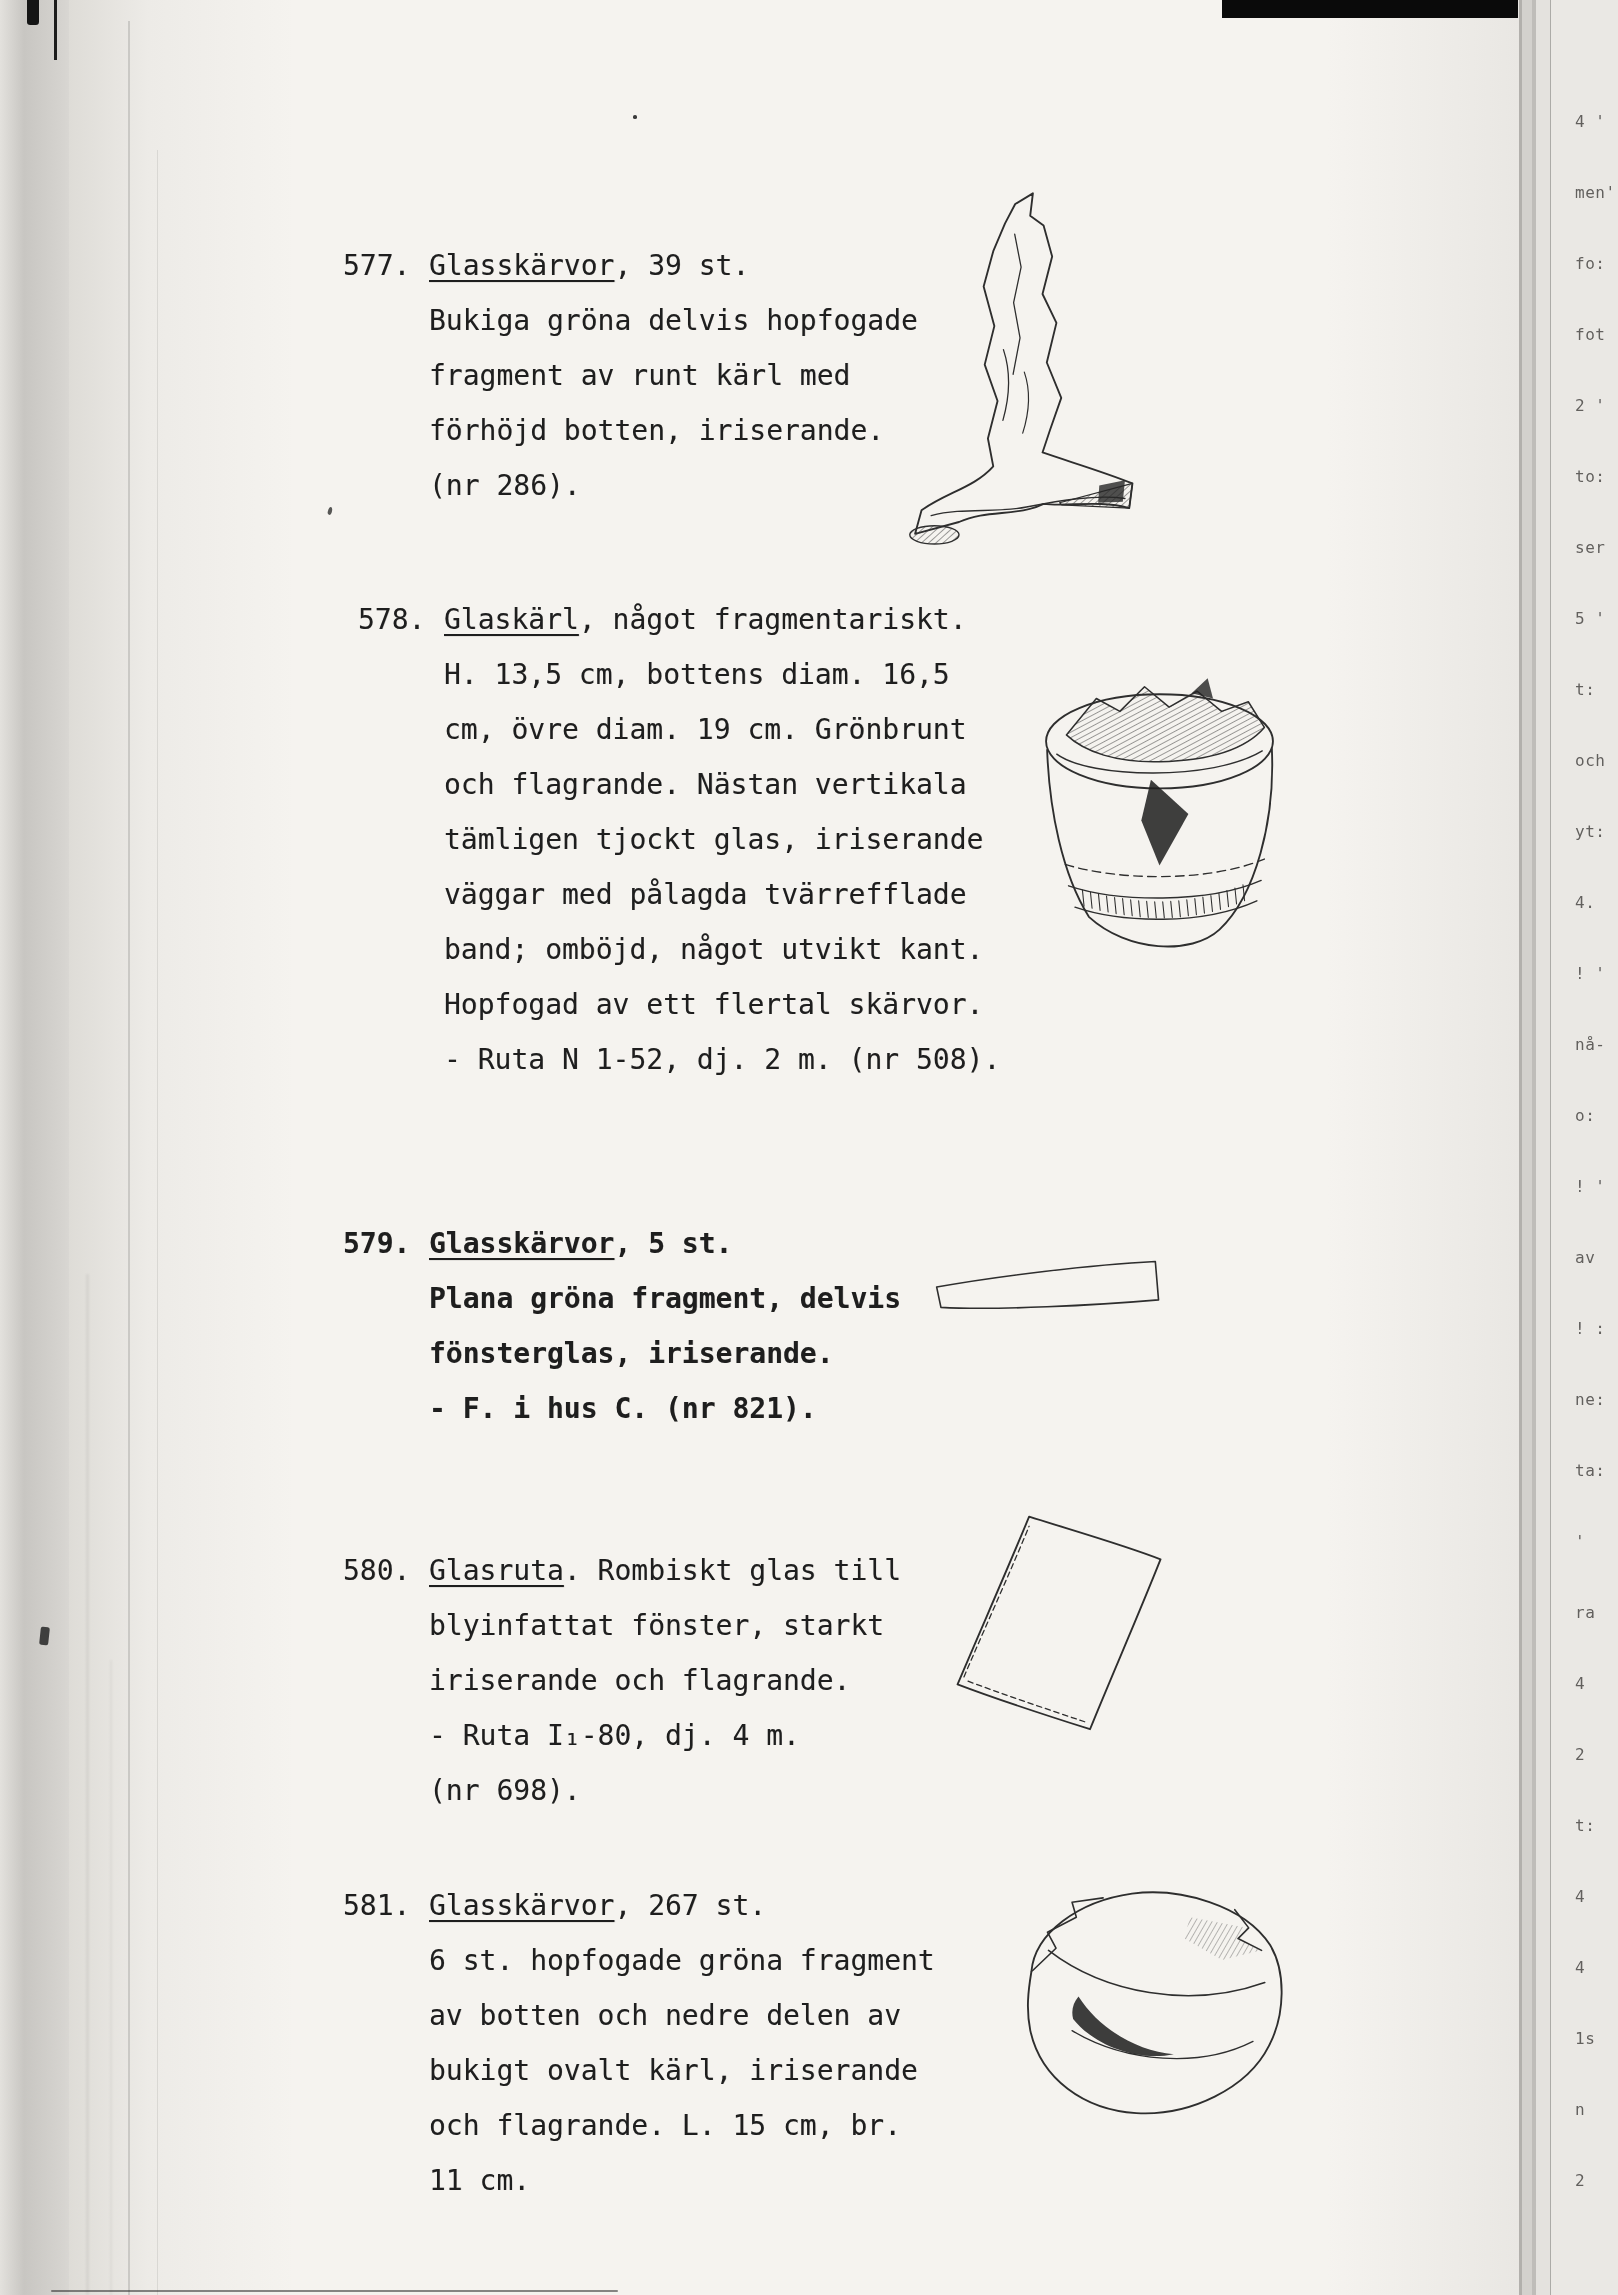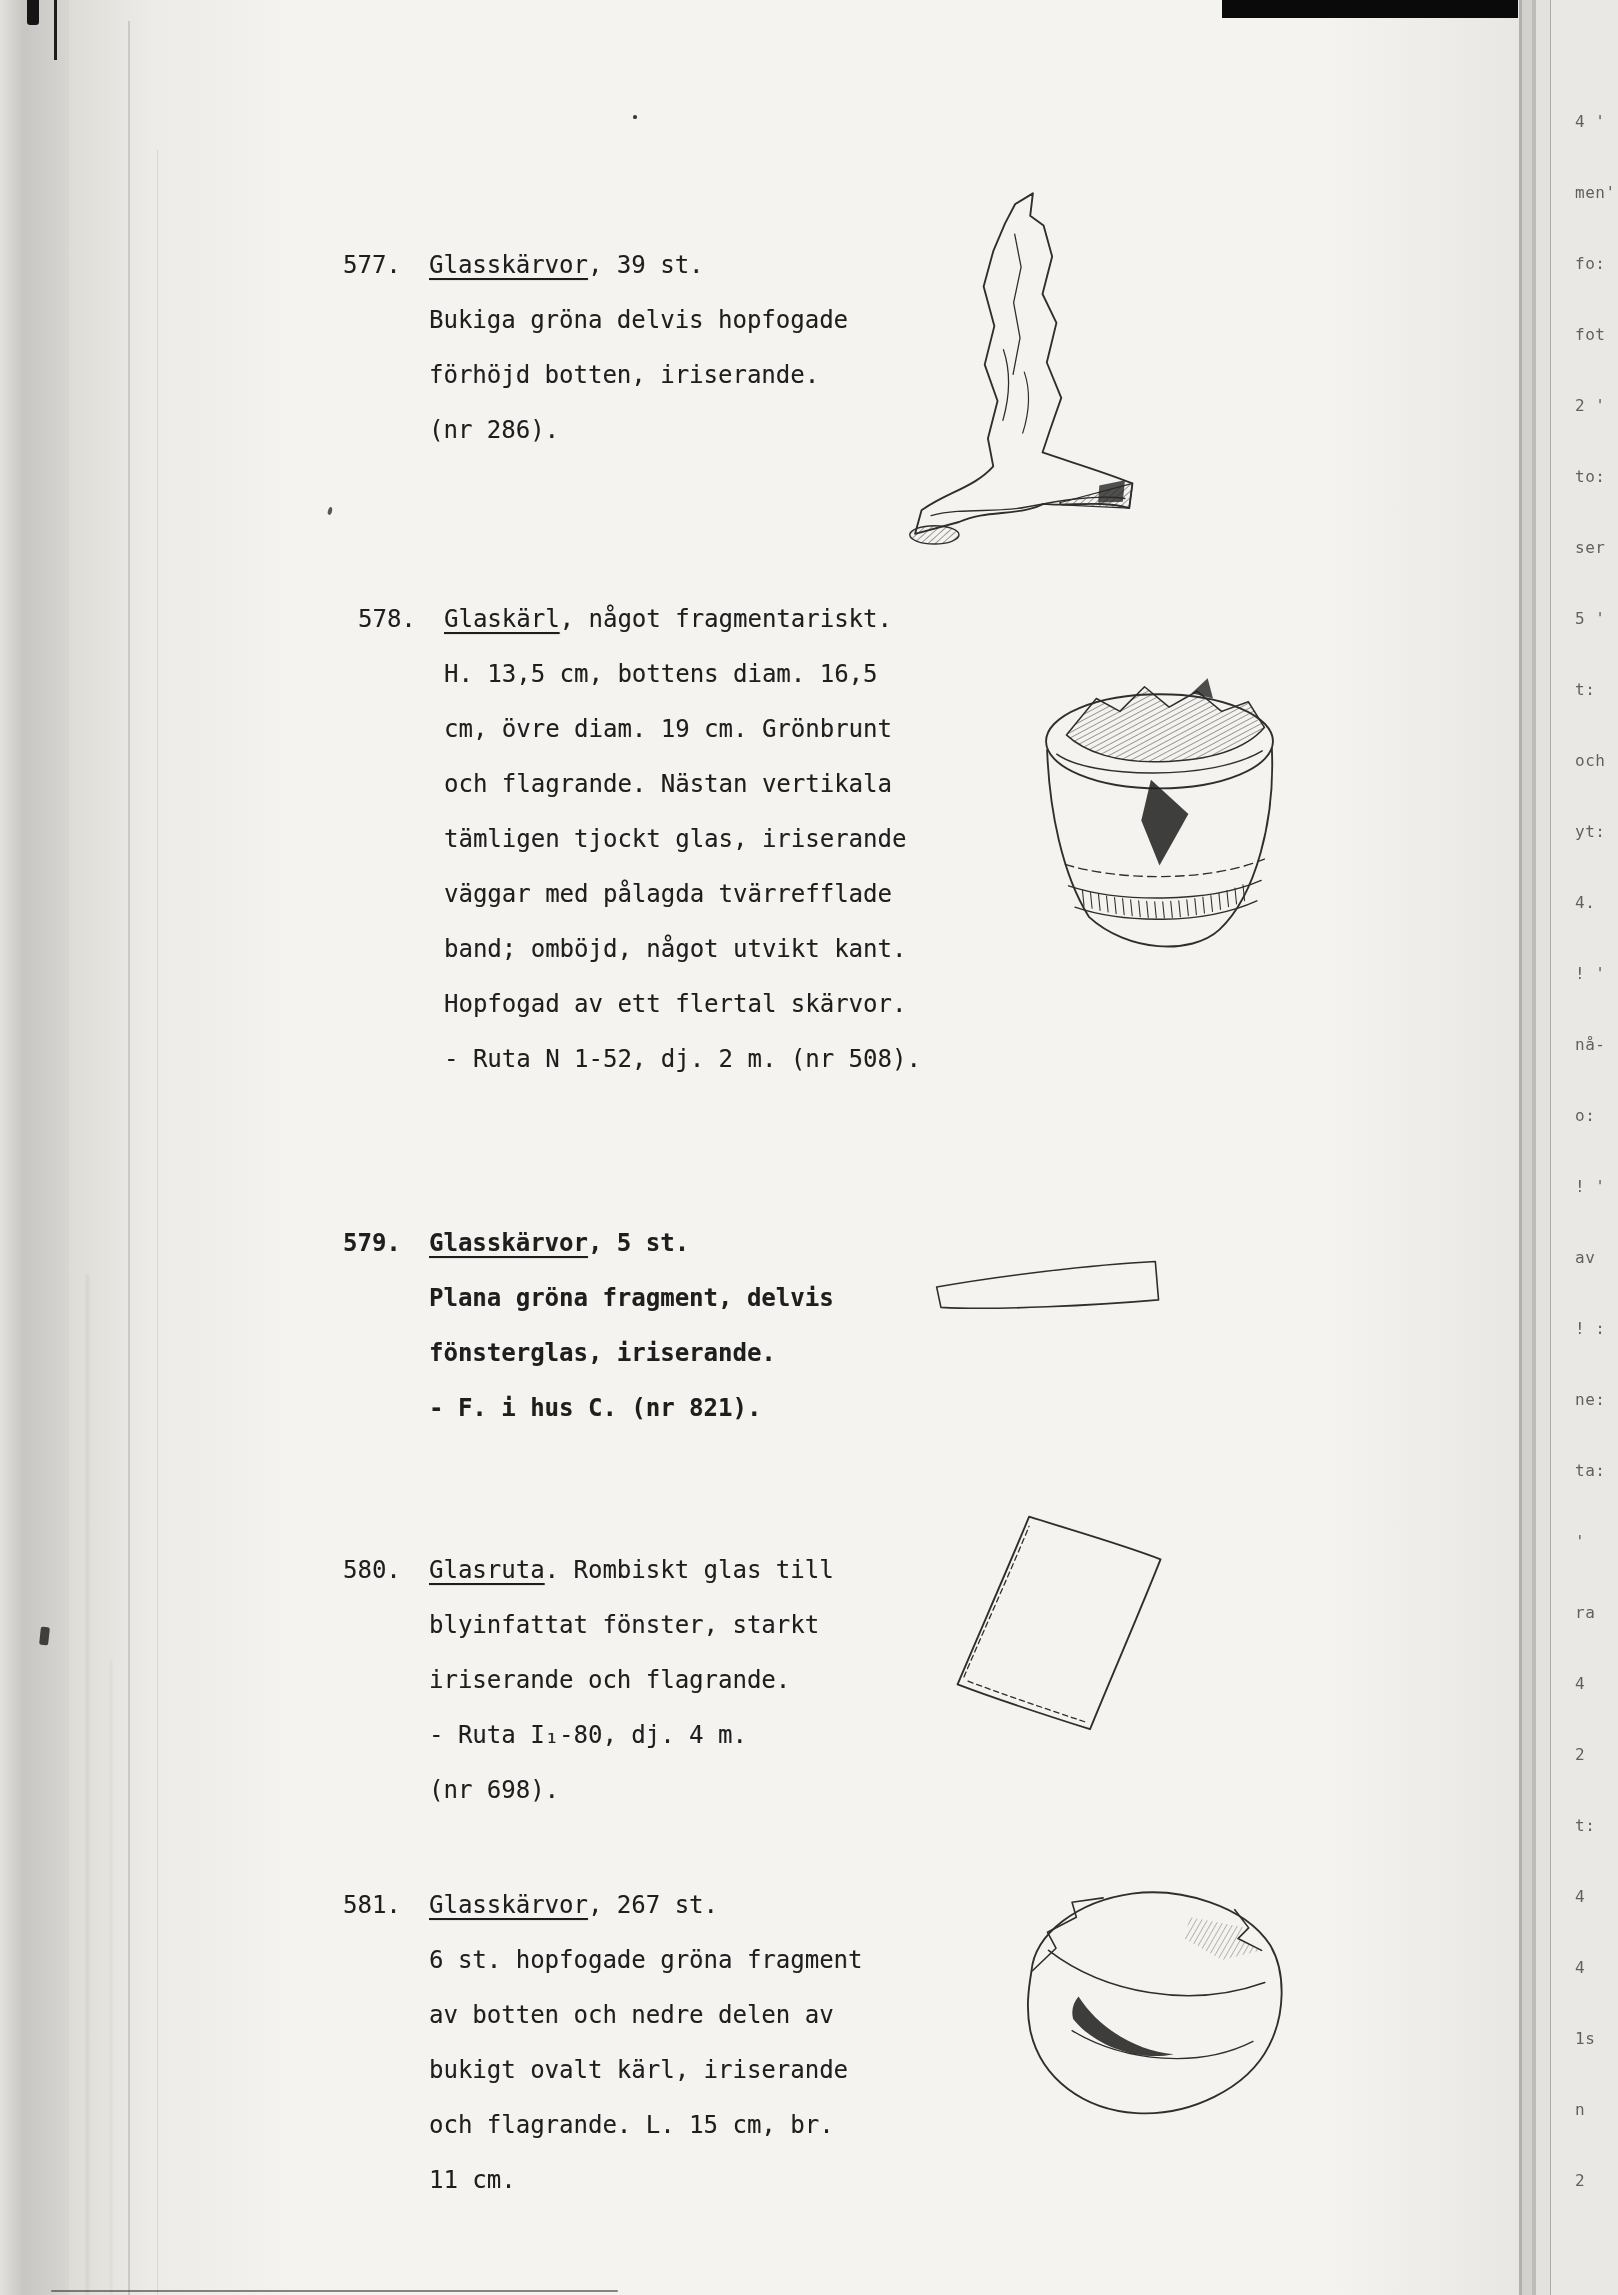"577. Glasskärvor, 39 st." .entry { font-size: 24px -> 28px }
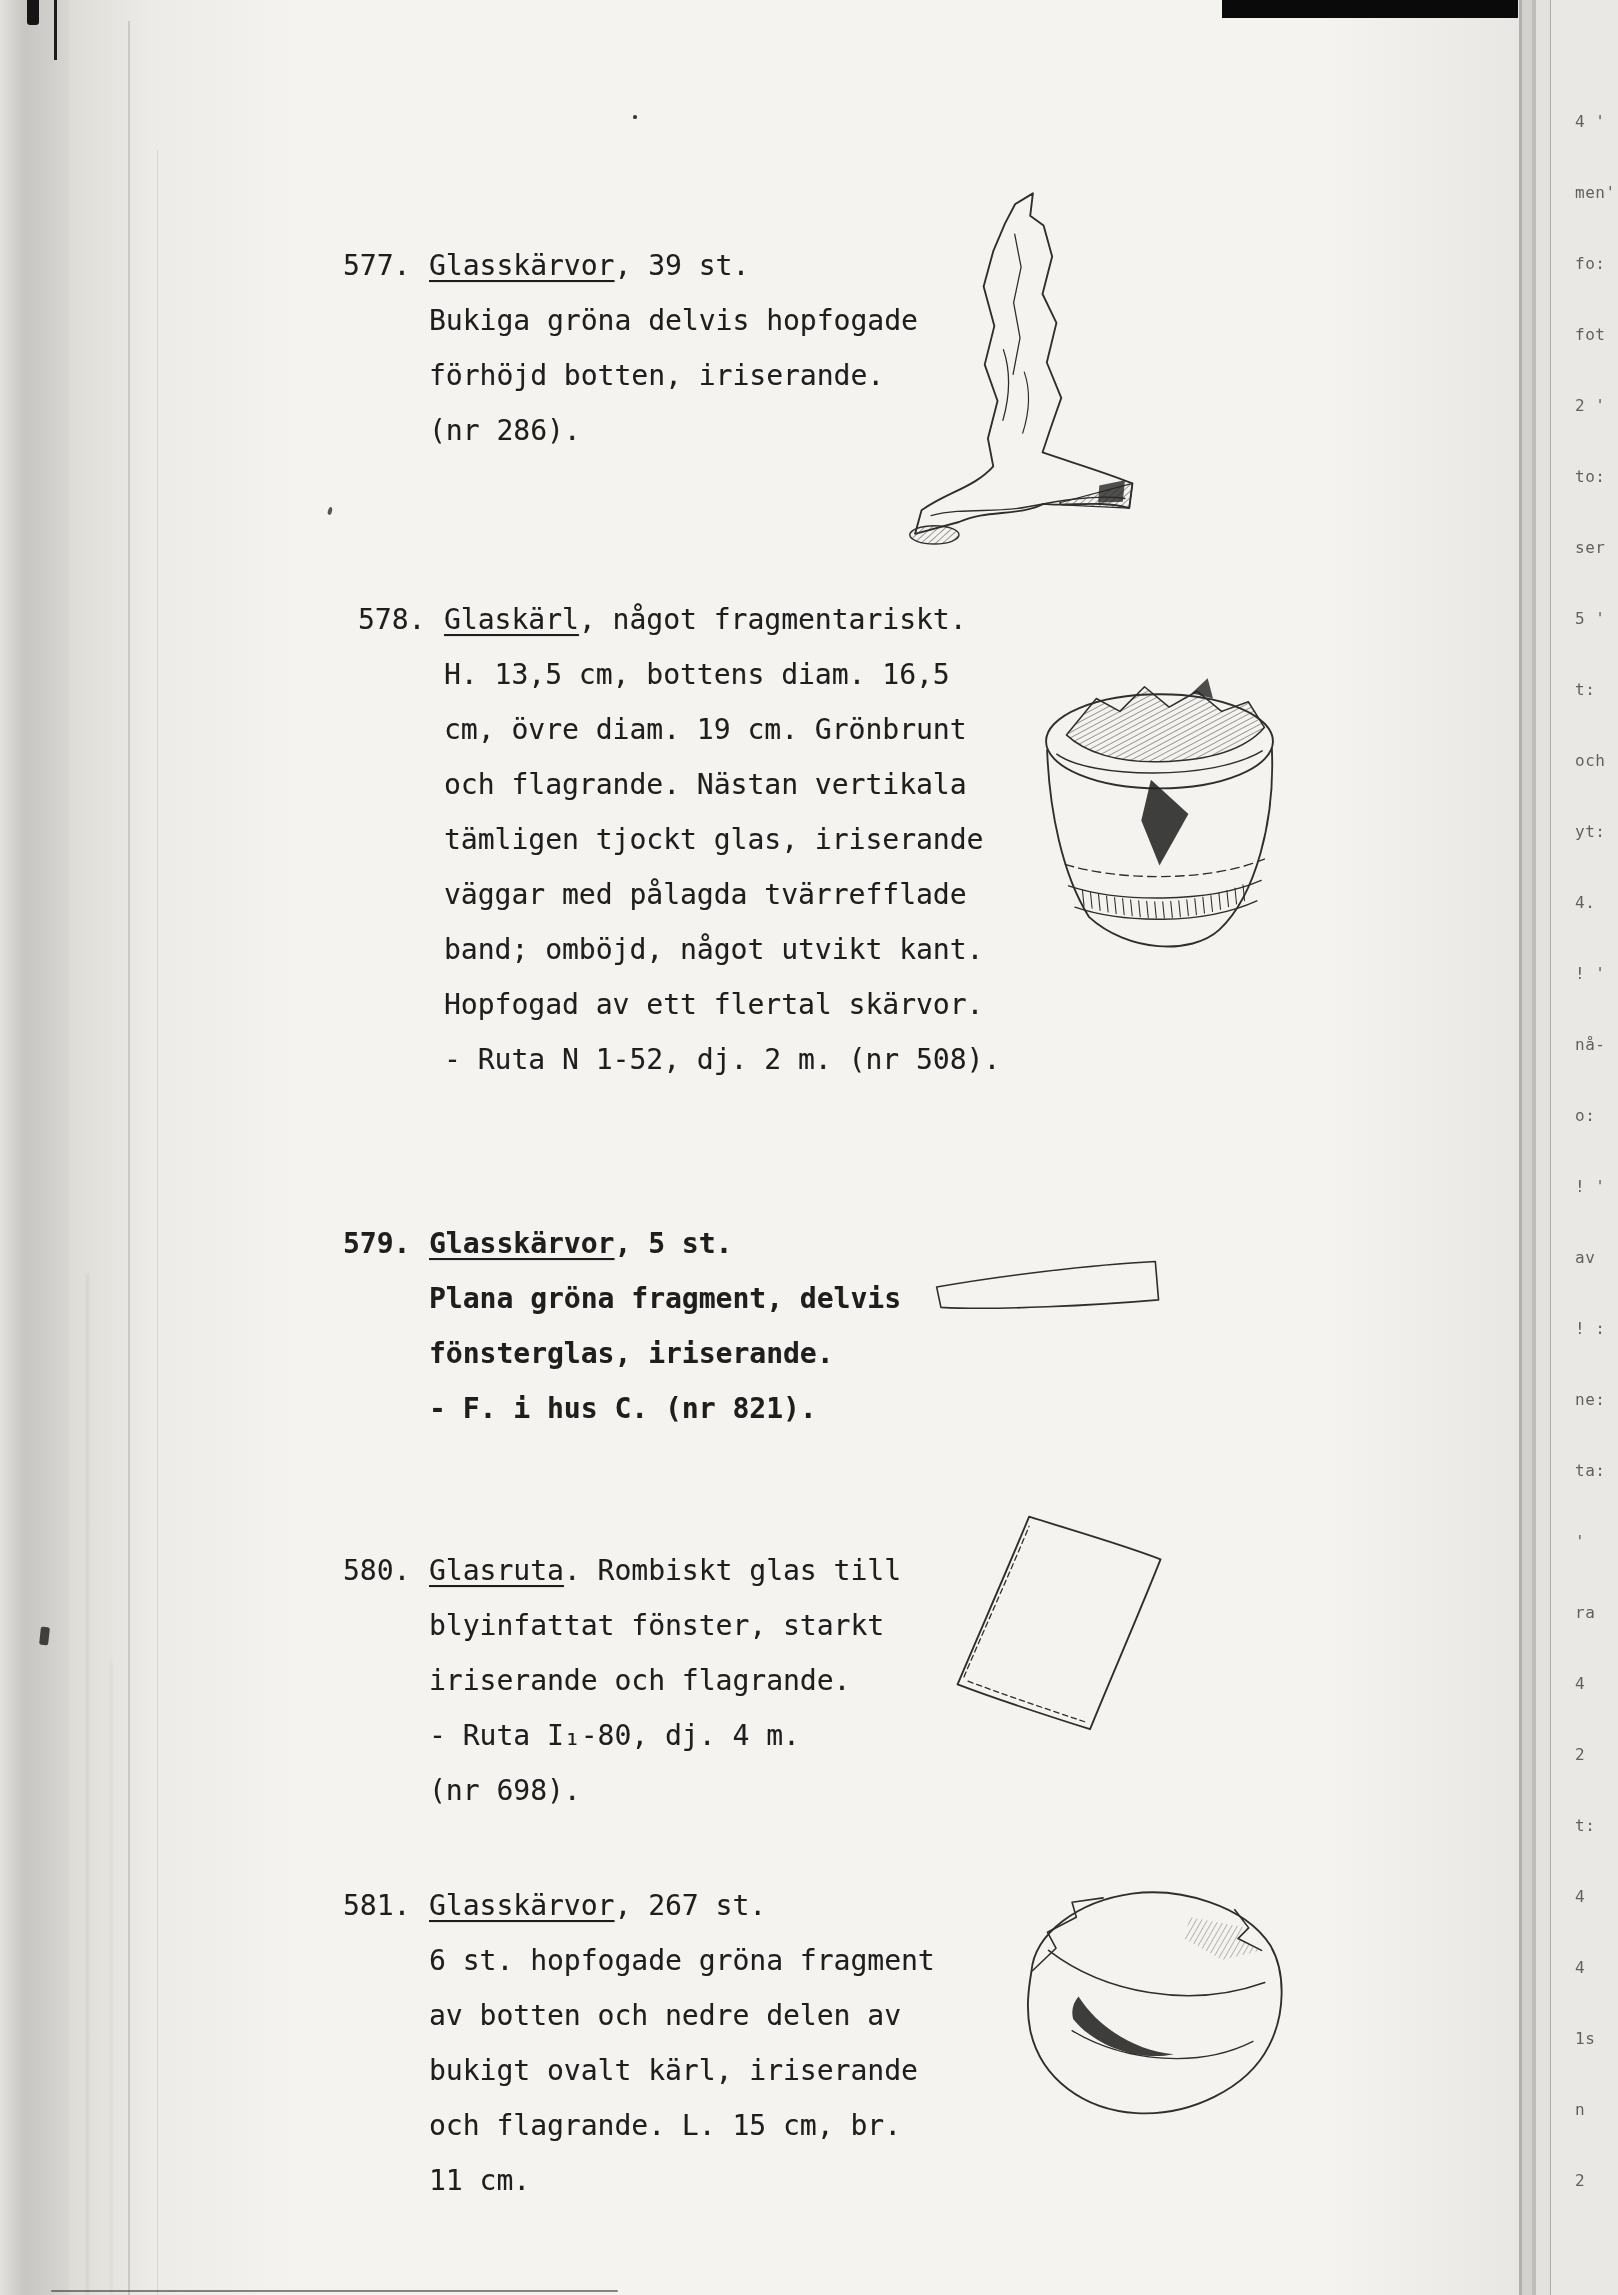"fragment av runt kärl med" div.line { html: none -> <div>fragment av runt kärl med</div> }
